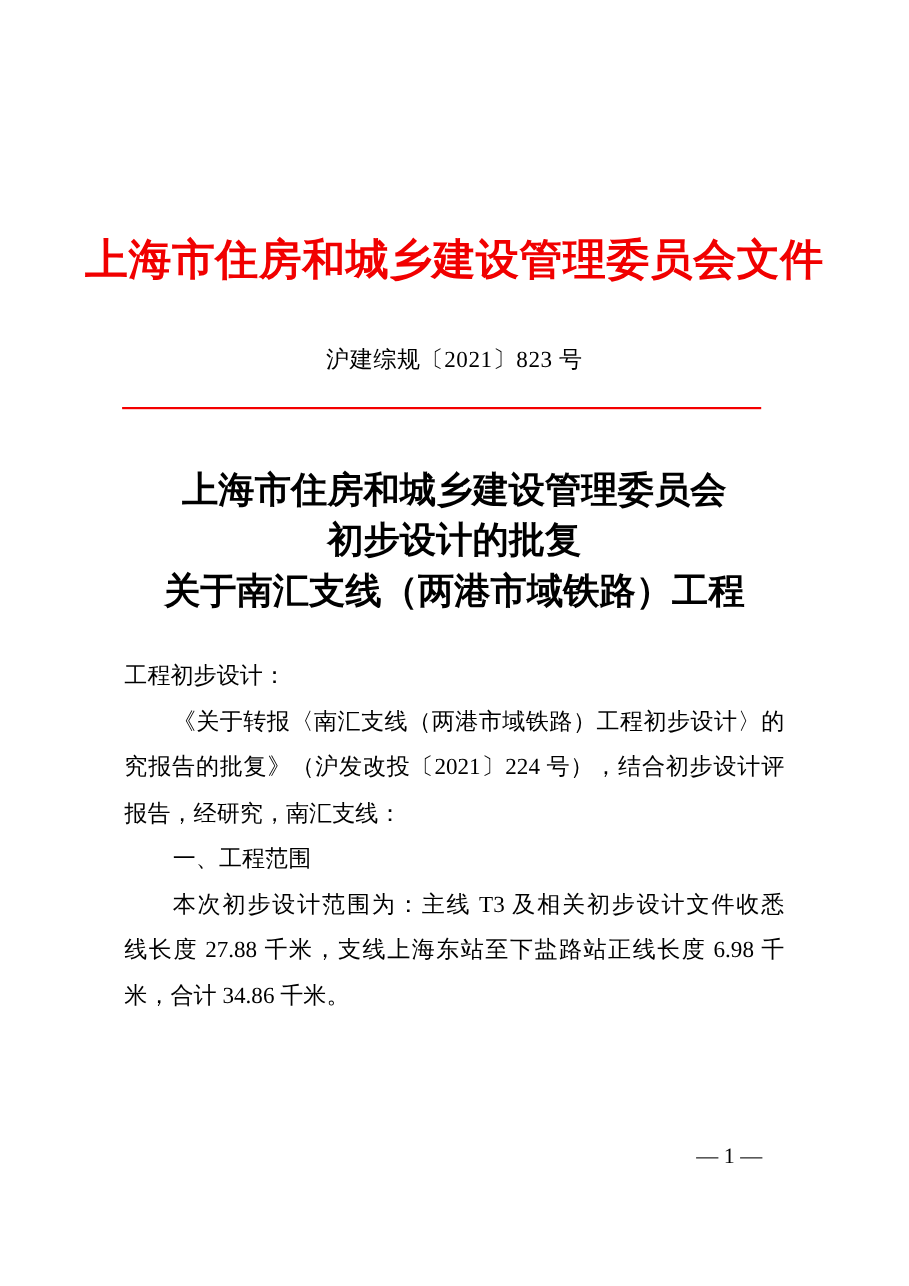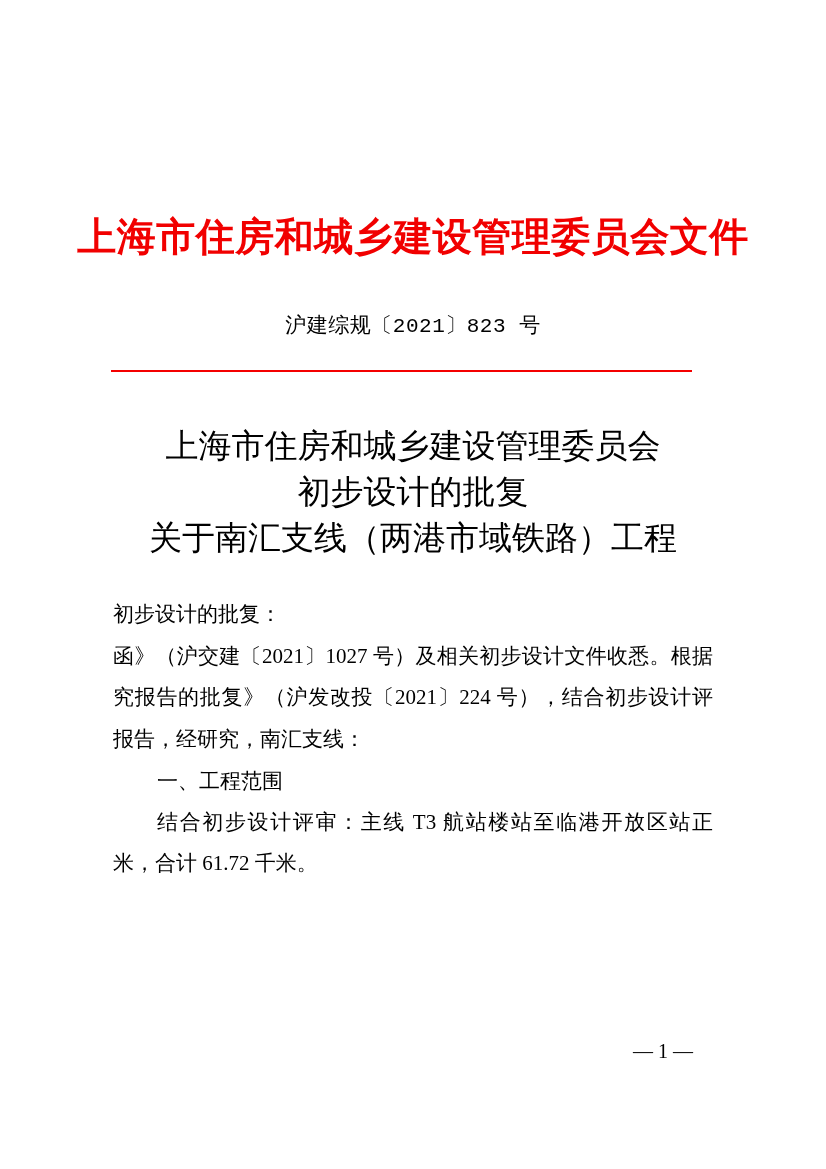"沪建综规〔2021〕823 号" .docnum { font-family: Liberation Mono, monospace -> none }
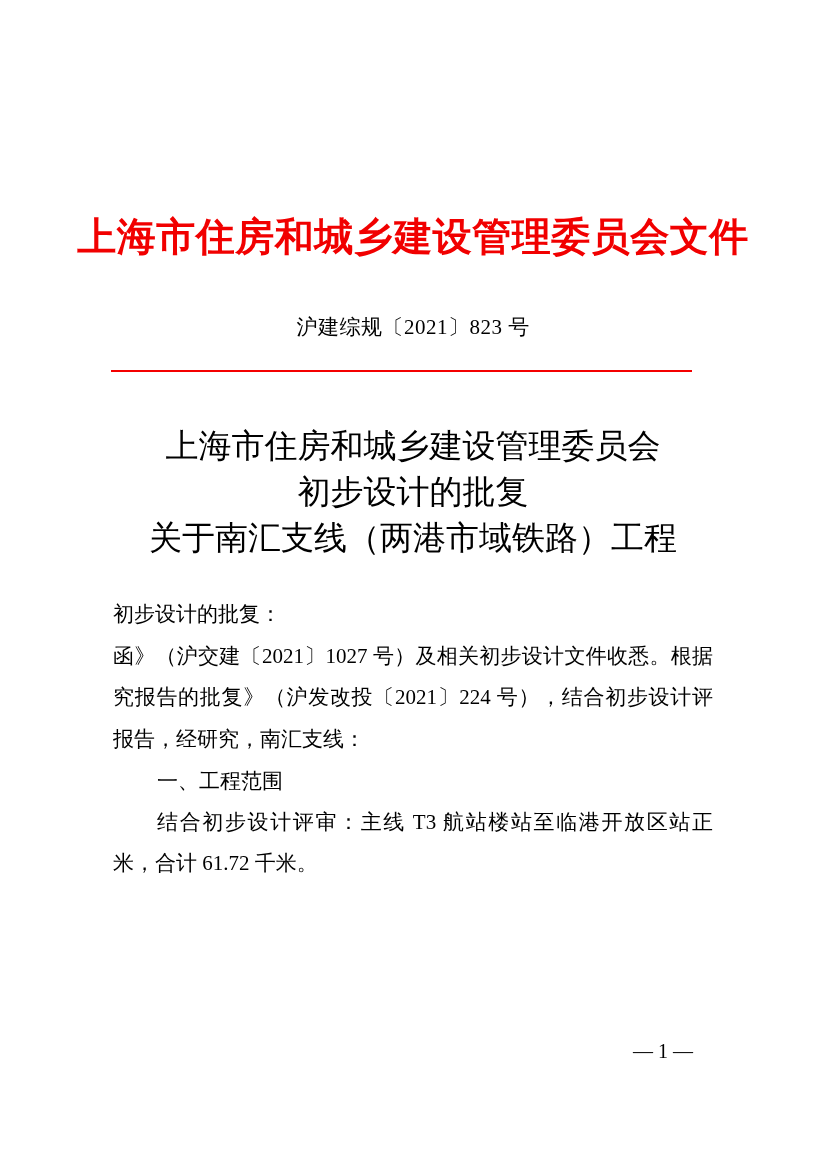"上海市住房和城乡建设管理委员会" .doc-title { font-weight: 400 -> 700 }
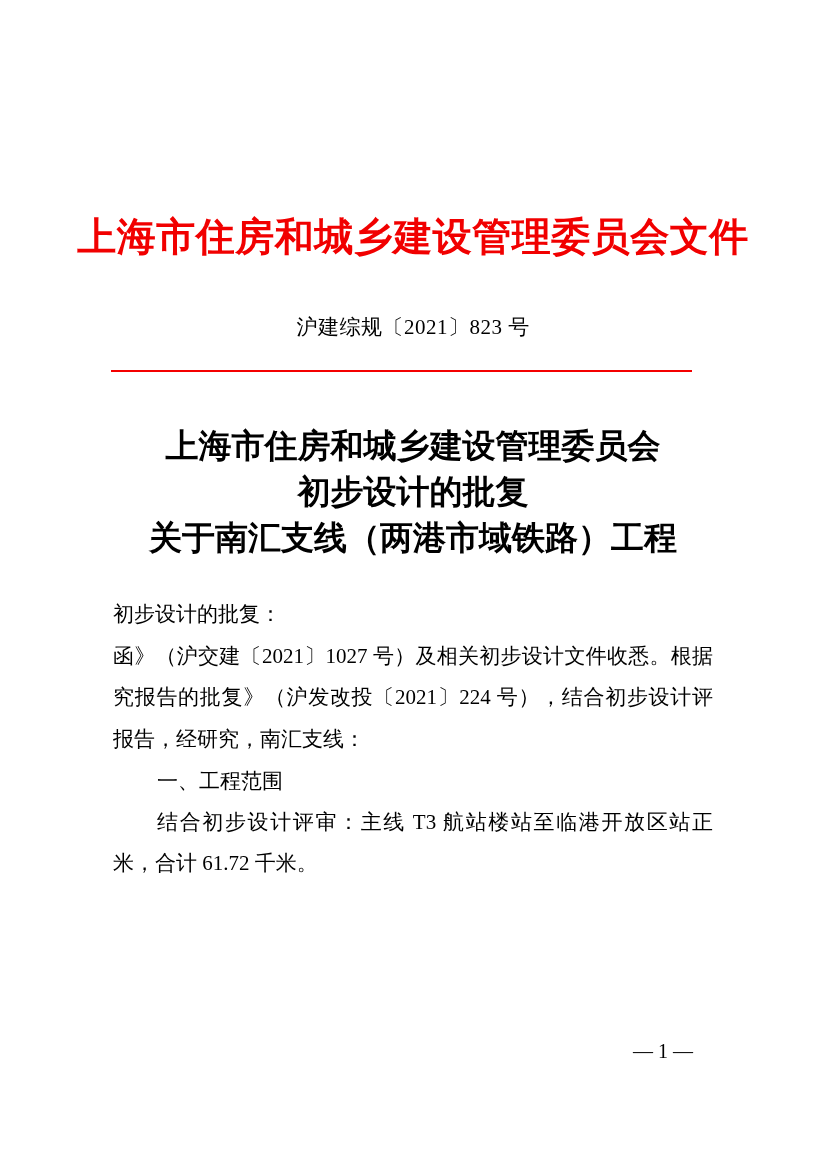"初步设计的批复：" div.line { text: 初步设计的批复 -> 工程初步设计 }
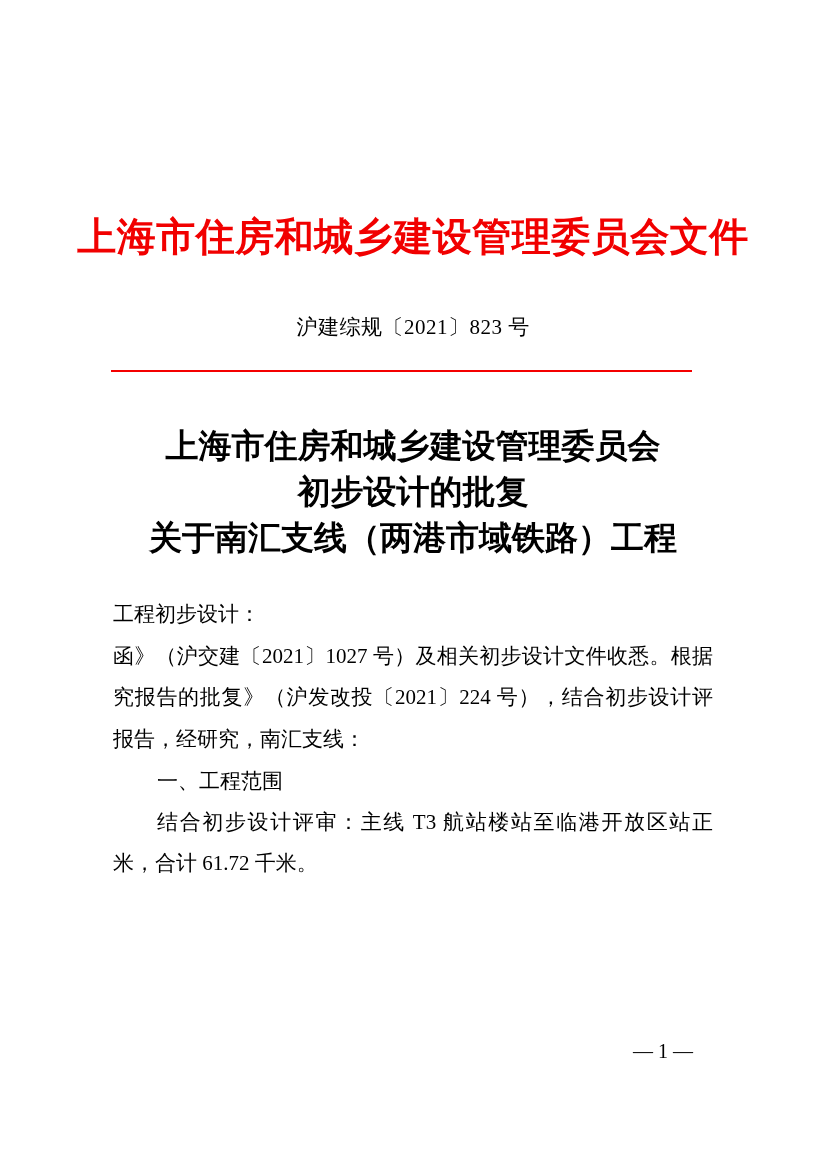"《关于转报〈南汇支线（两港市域铁路）工程初步设计〉的" div.line { html: none -> <div>《关于转报〈南汇支线（两港市域铁路）工程初步设计〉的</div> }
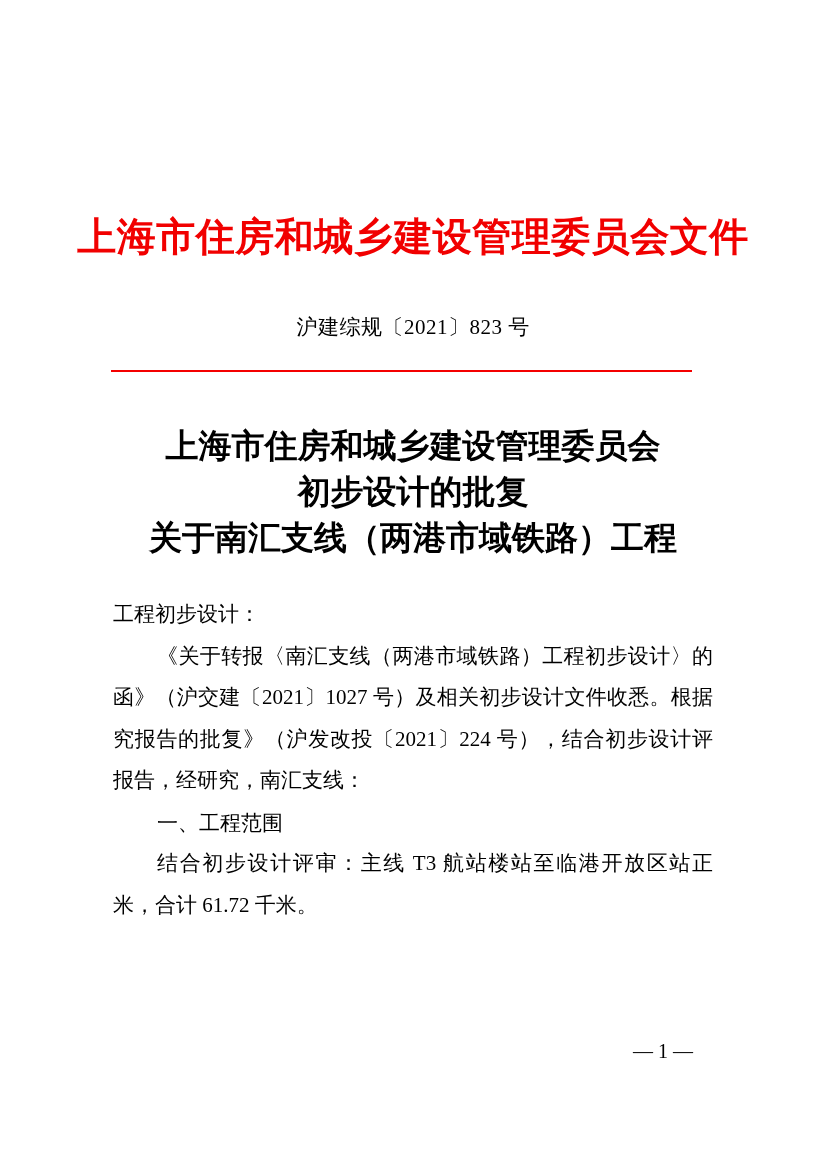"函》（沪交建〔2021〕1027 号）及相关初步设计文件收悉。根据" div.line { html: <div>函》（沪交建〔2021〕1027 号）及相关初步设计文件收悉。根据</div> -> none }
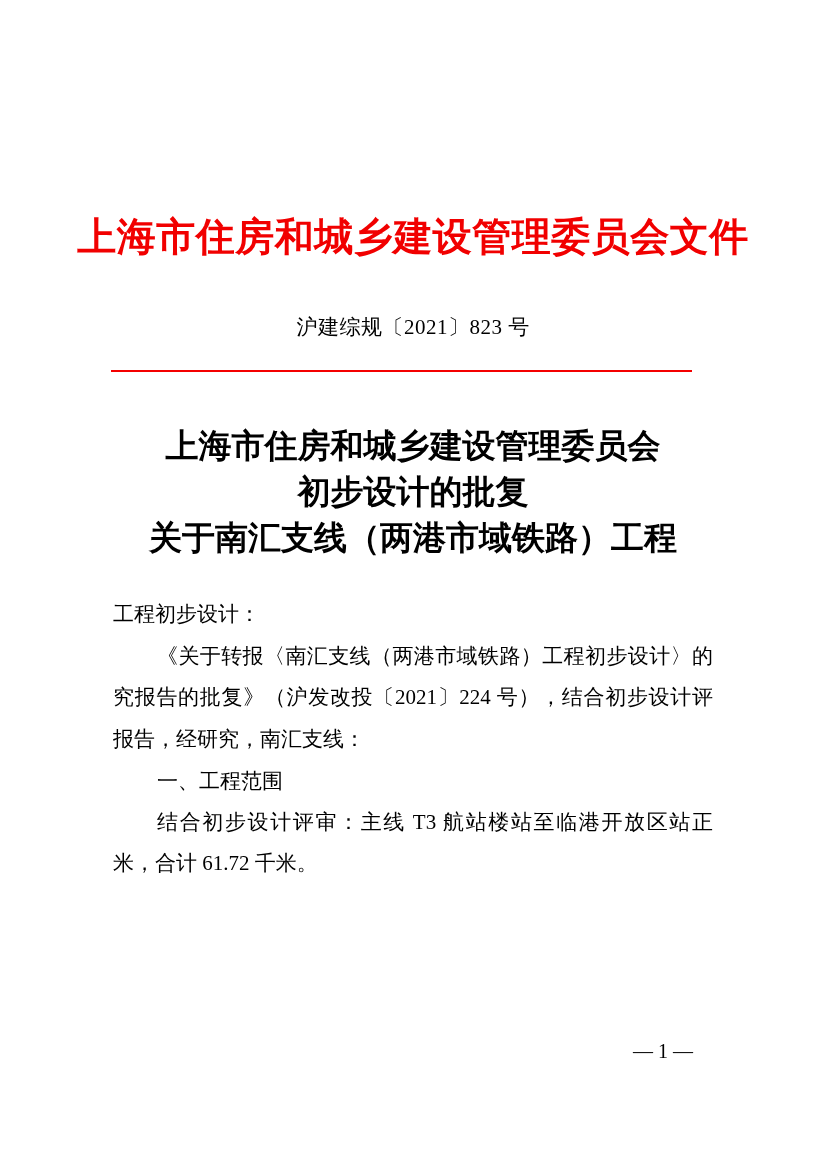"结合初步设计评审：主线 T3 航站楼站至临港开放区站正" div.line { text: 结合初步设计评审：主线 T3 航站楼站至临港开放区站正 -> 本次初步设计范围为：主线 T3 及相关初步设计文件收悉 }
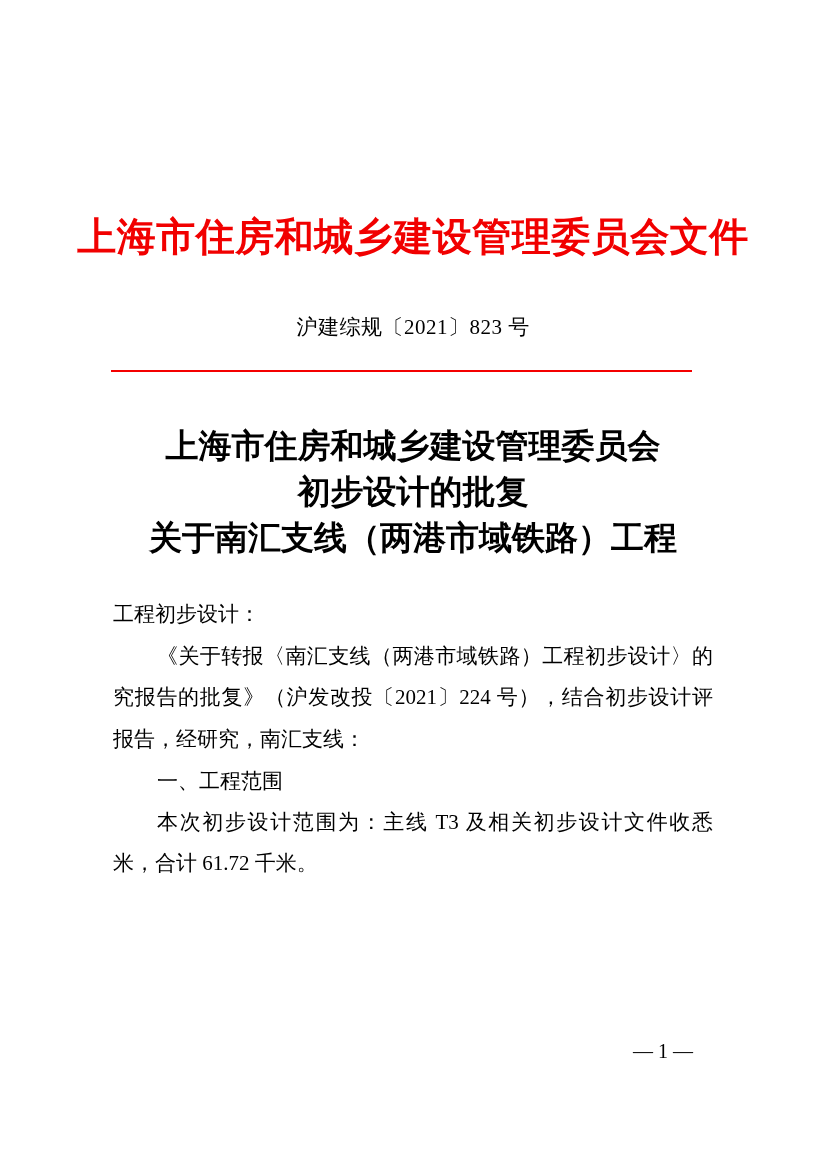"线长度 27.88 千米，支线上海东站至下盐路站正线长度 6.98 千" div.line { html: none -> <div>线长度 27.88 千米，支线上海东站至下盐路站正线长度 6.98 千</div> }
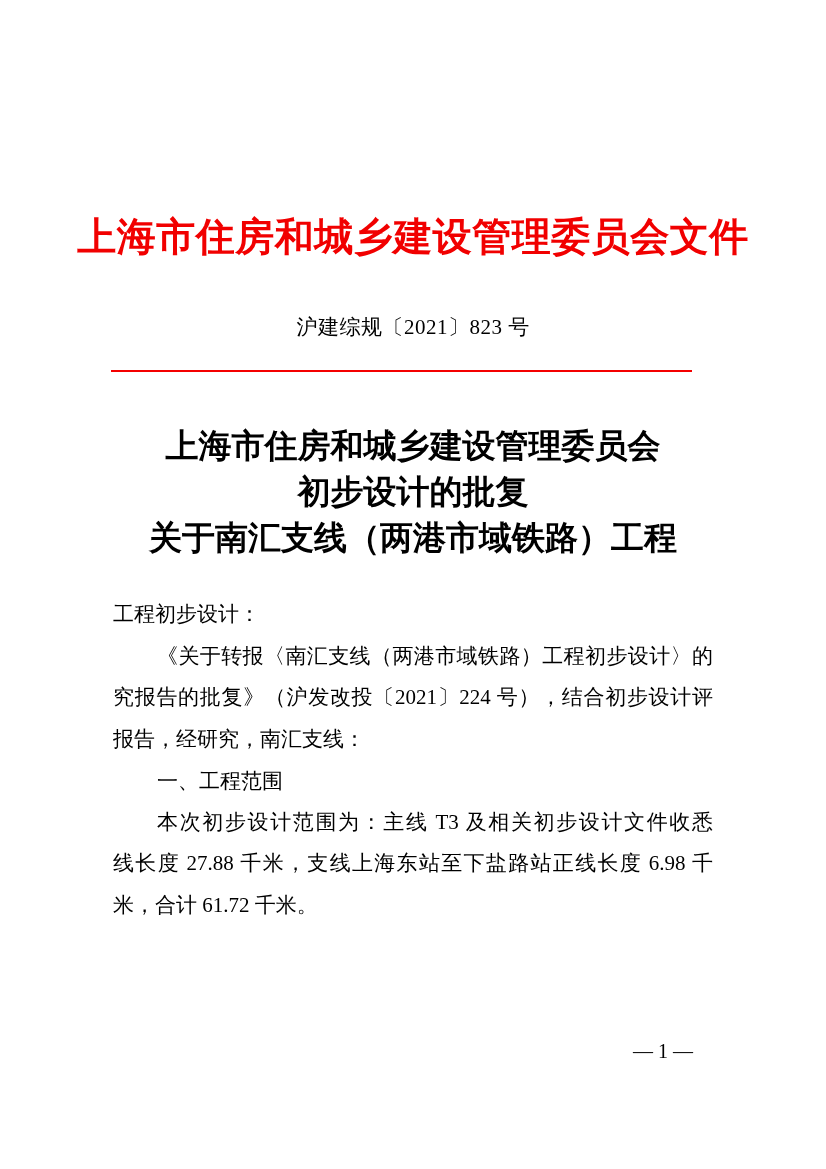"米，合计 61.72 千米。" div.line { text: 61.72 -> 34.86 }
